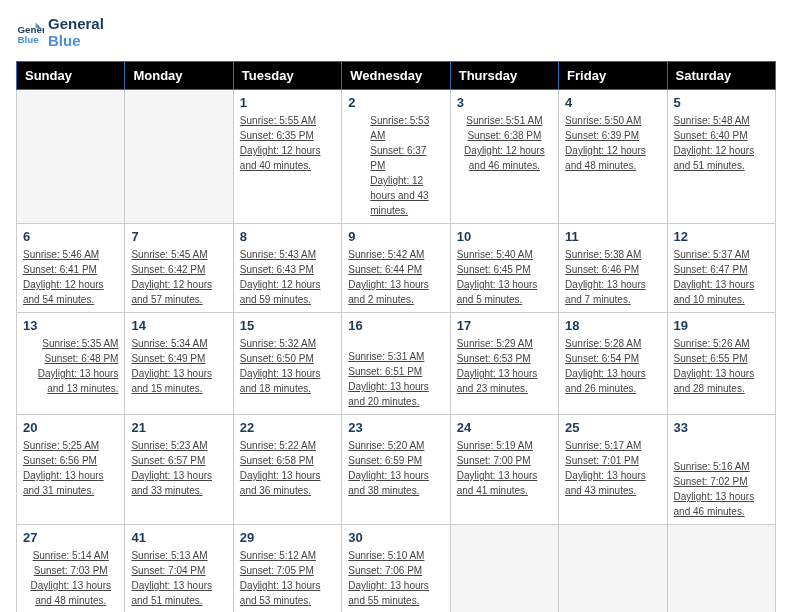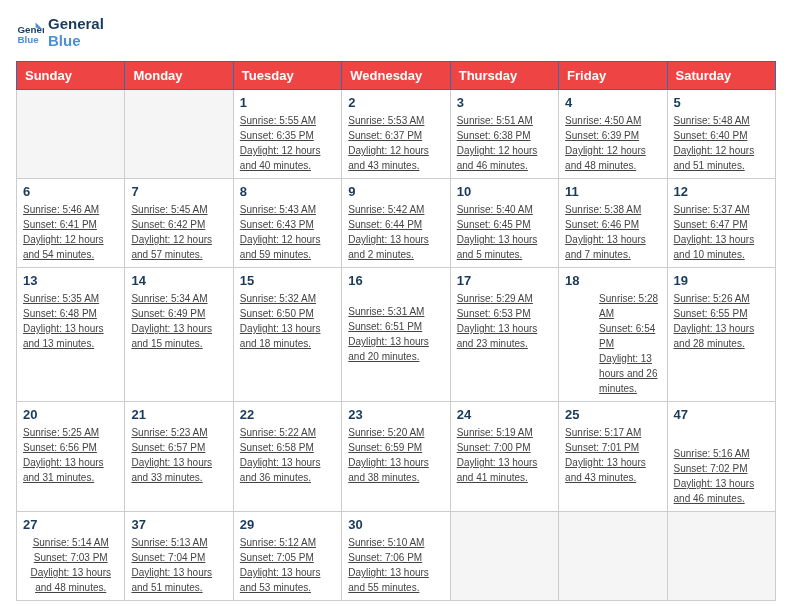"Sunday" .calendar th { background-color: #ef4444 -> #000000 }
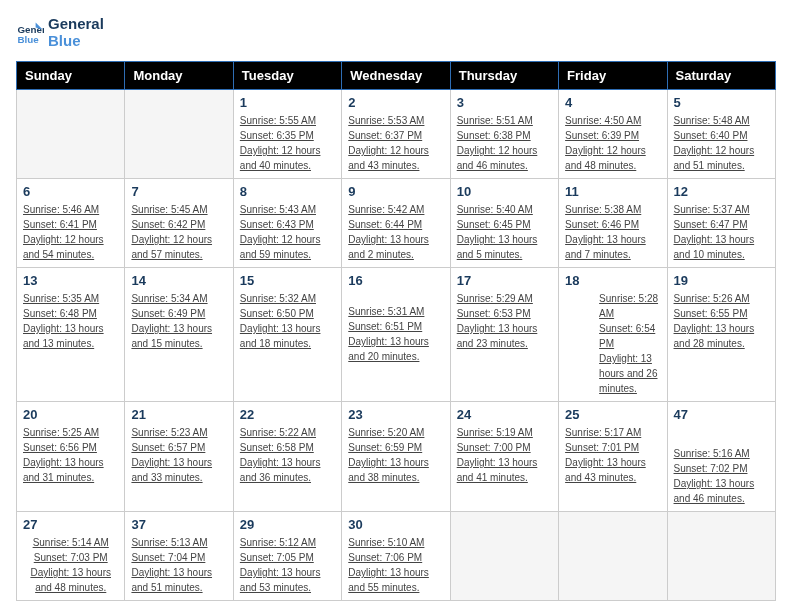"Sunrise: 5:53 AM" div.day-info { margin-left: none -> 22px }
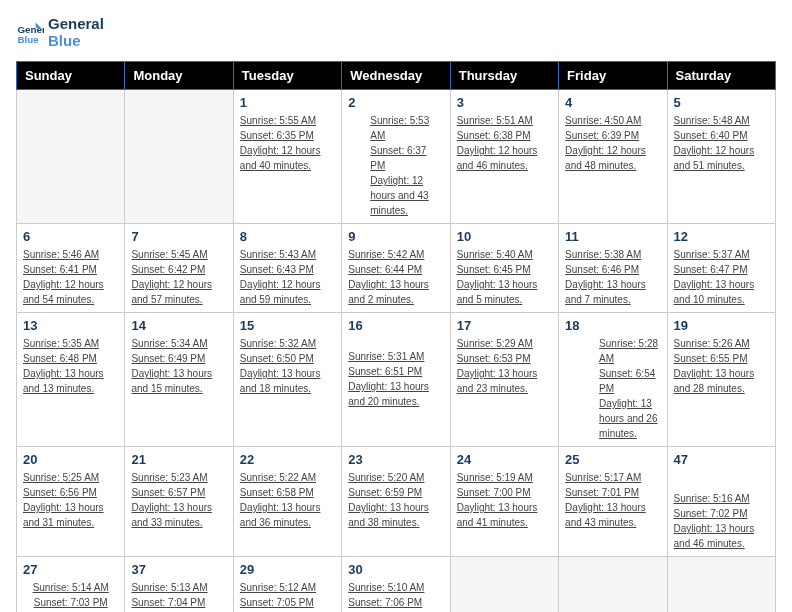"Sunrise: 5:51 AM" div.day-info { text-align: none -> center }
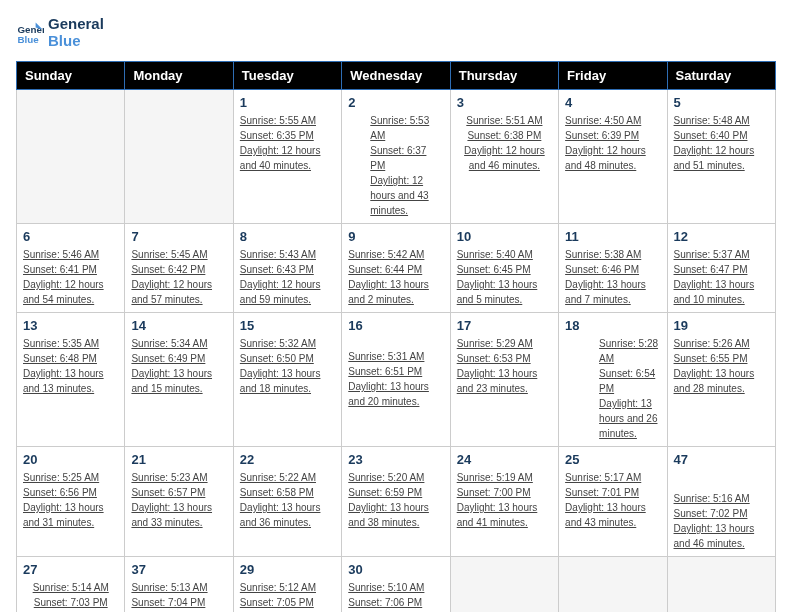"Sunrise: 4:50 AM" div.day-info { text: 4:50 -> 5:50 }
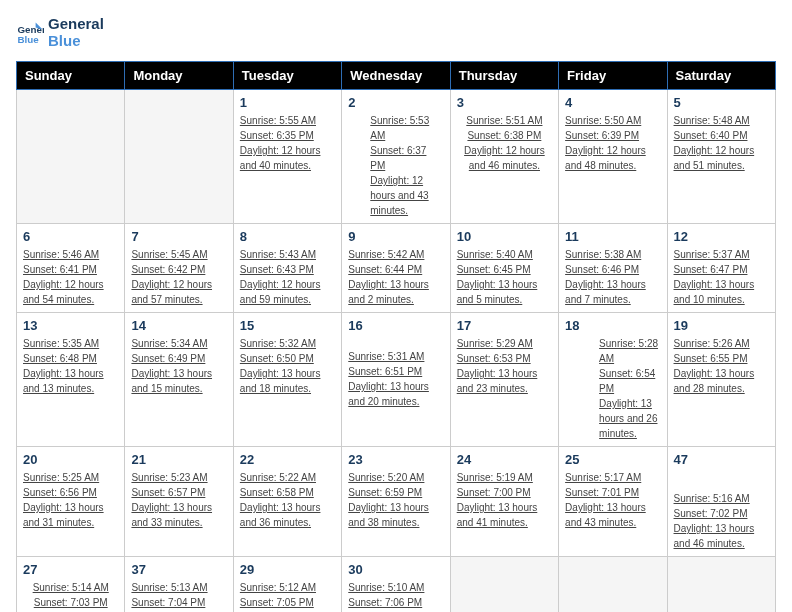"Sunrise: 5:35 AM" div.day-info { text-align: none -> right }
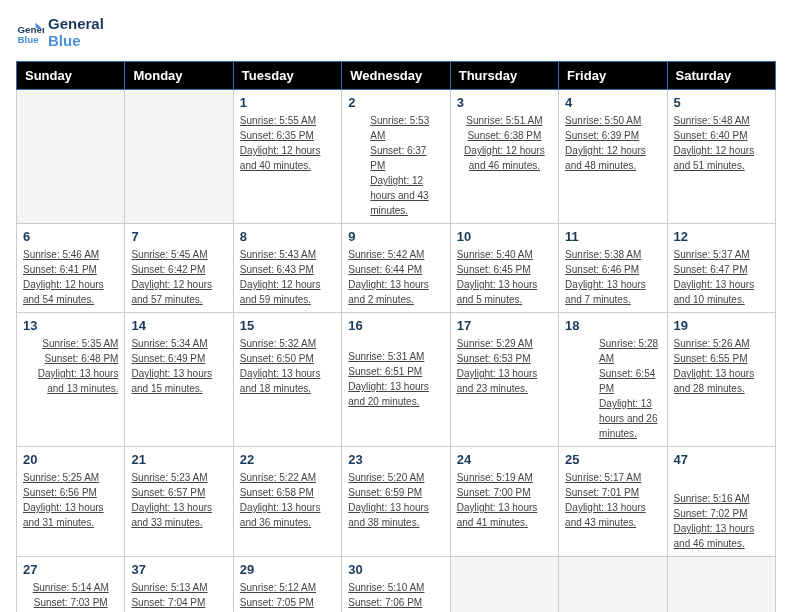"Sunrise: 5:28 AM" div.day-info { margin-left: 34px -> none }
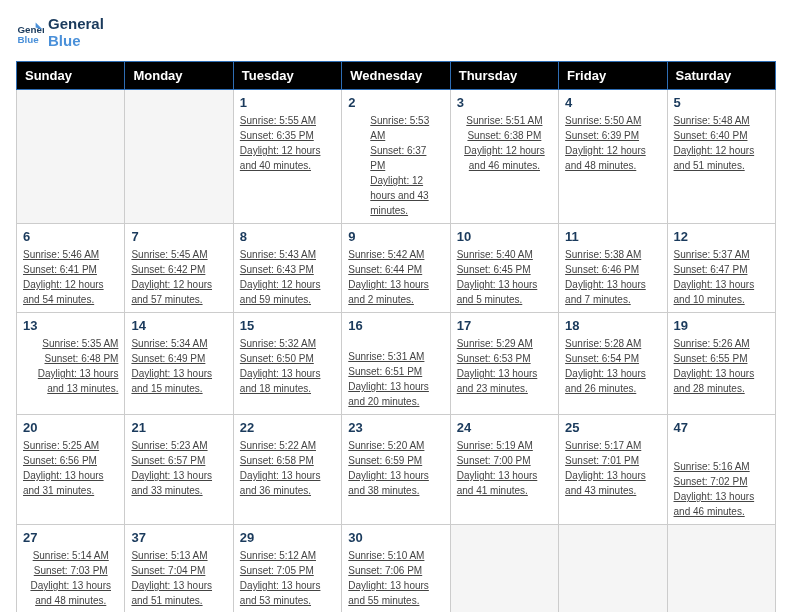"47" span.day-number { text: 47 -> 33 }
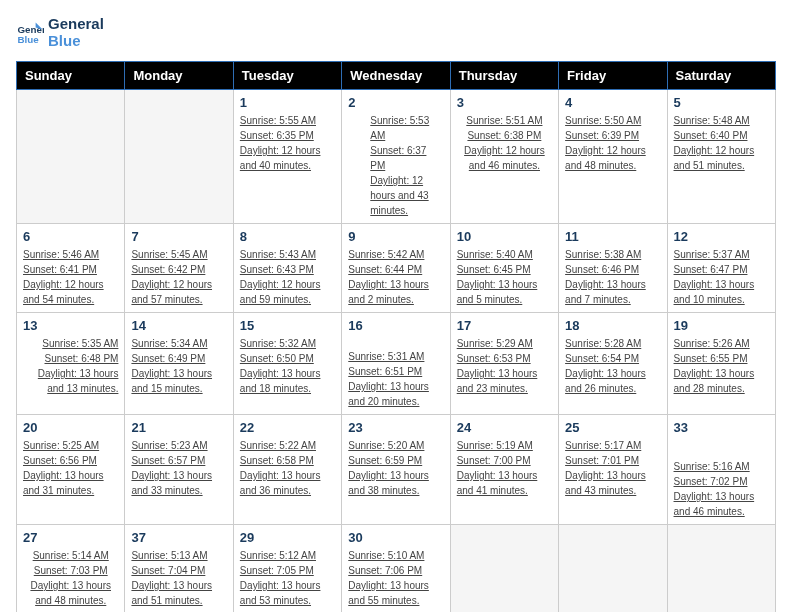"37" span.day-number { text: 37 -> 41 }
